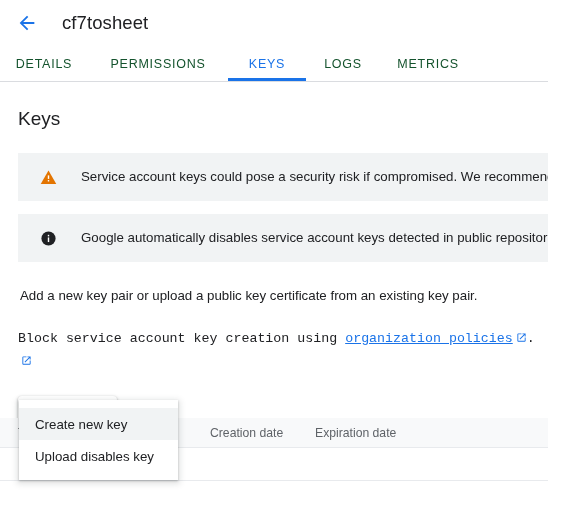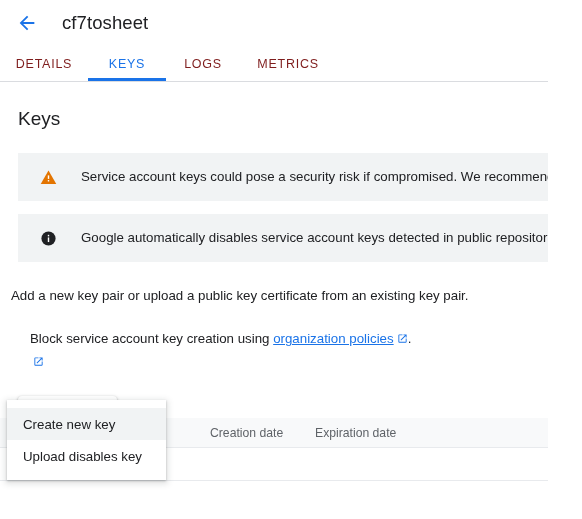"DETAILS" .tab { color: #7f1d1d -> #14532d }
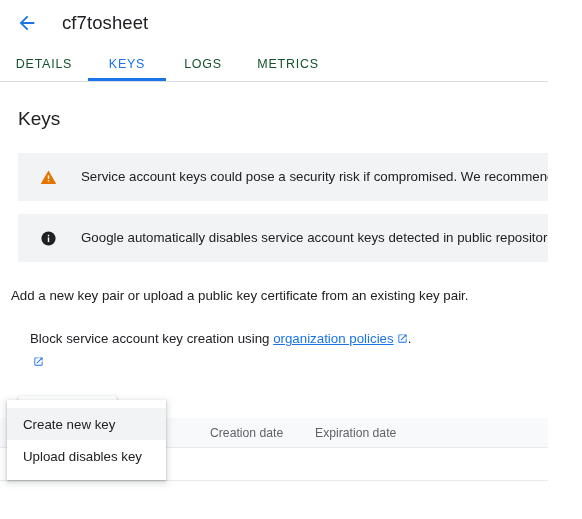"PERMISSIONS" div.tab { html: none -> <div>PERMISSIONS</div> }
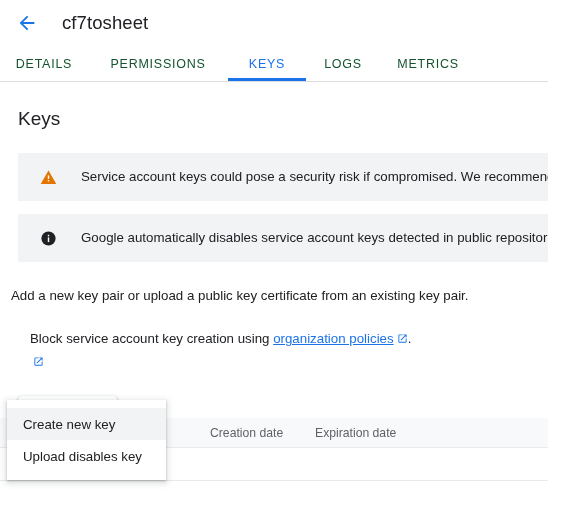"Add a new key pair" .para { margin: 24px 0 0 11px -> 24px 0 0 20px }
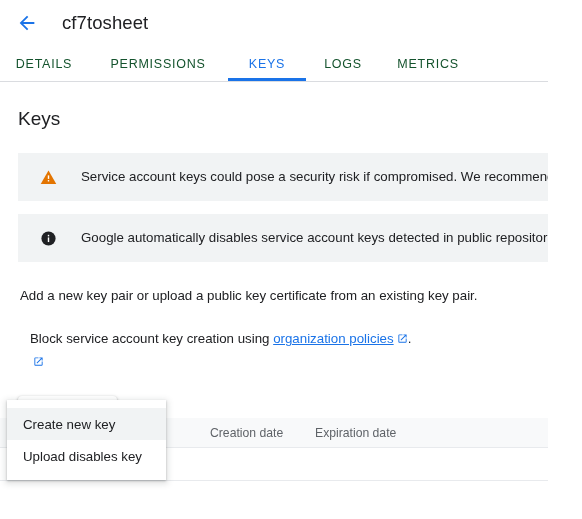"Block service account key creation" .para-line { font-family: none -> Liberation Mono, monospace; margin-left: 30px -> 18px }
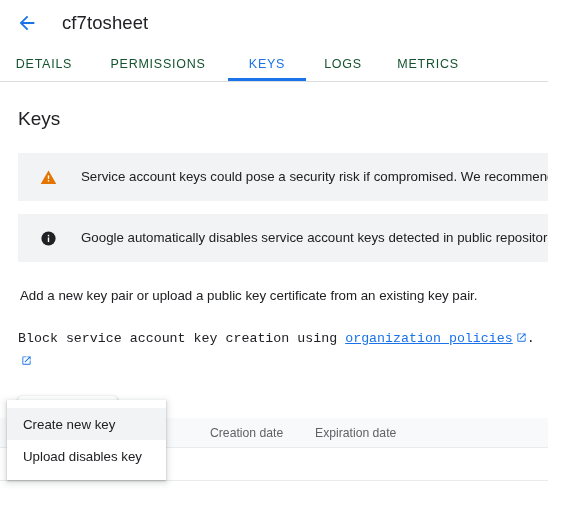"Create new key" .menu { left: 7px -> 19px }
